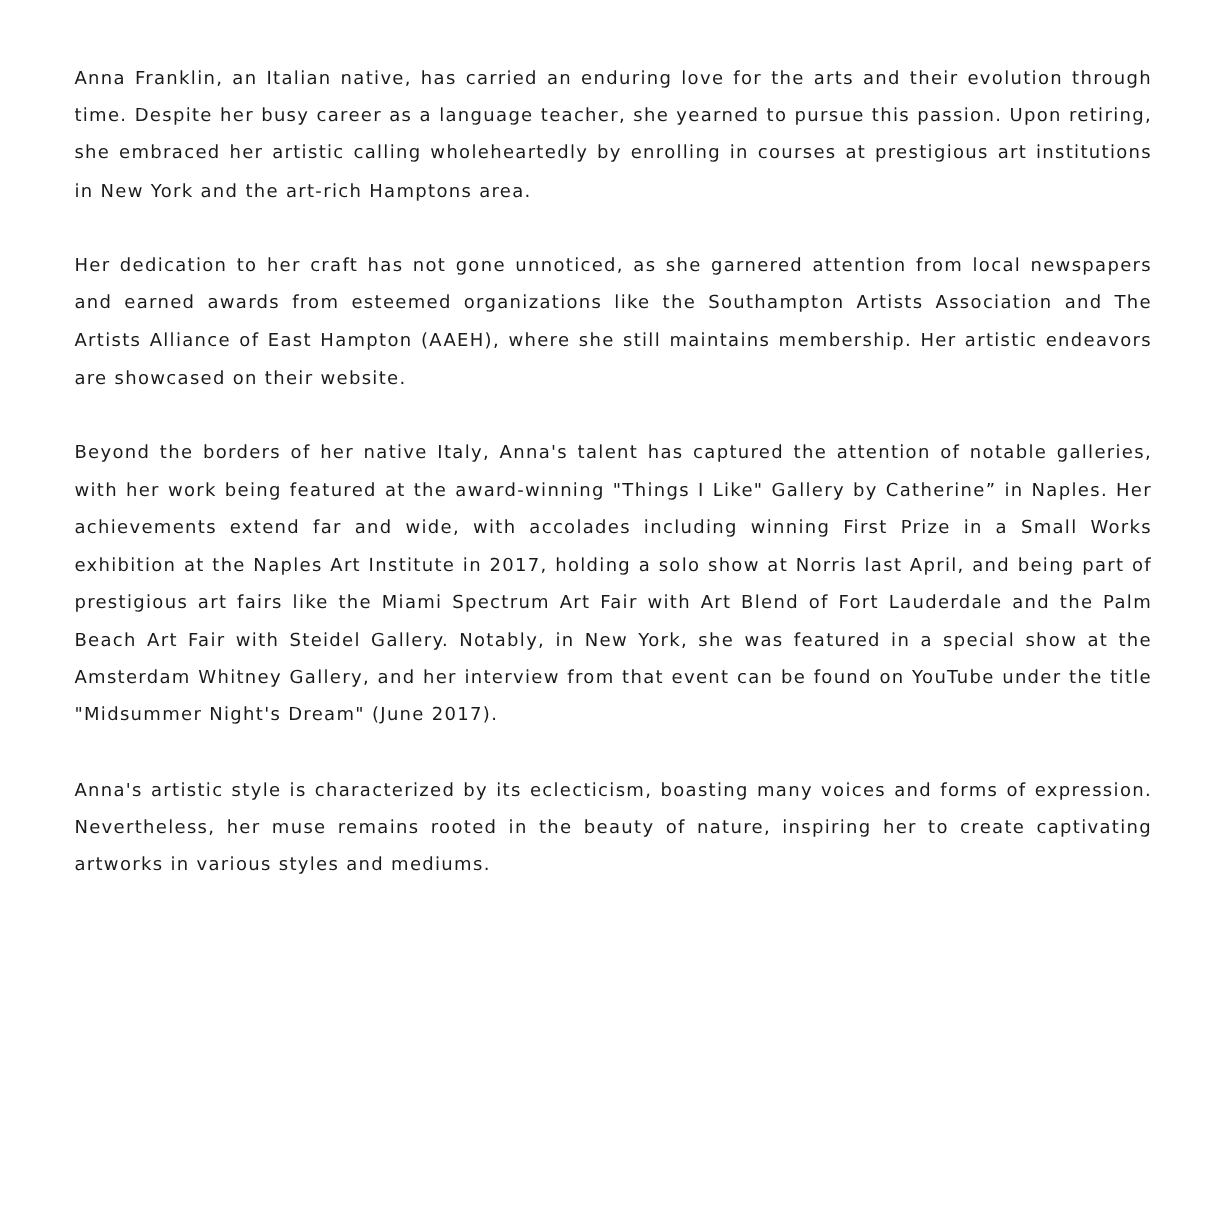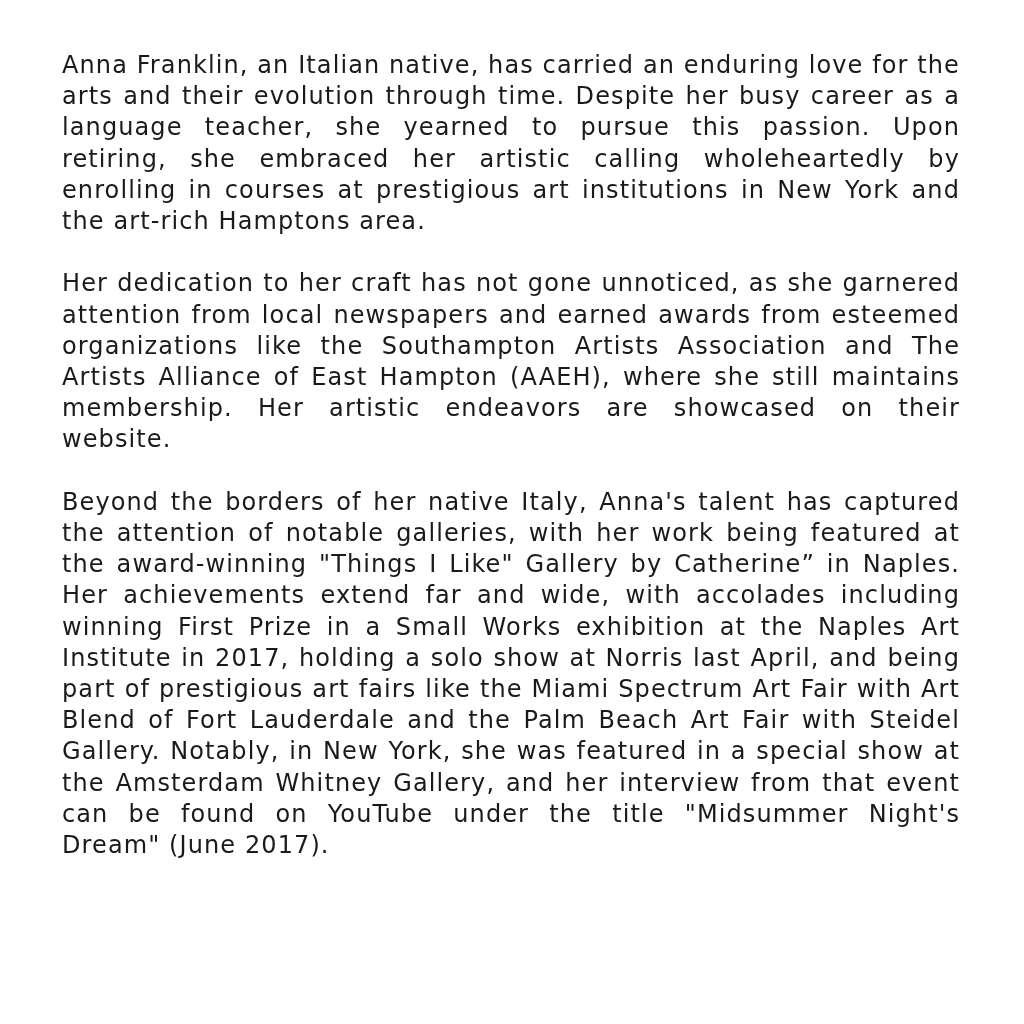"Anna Franklin, an Italian native," .page { font-size: 24px -> 15px }
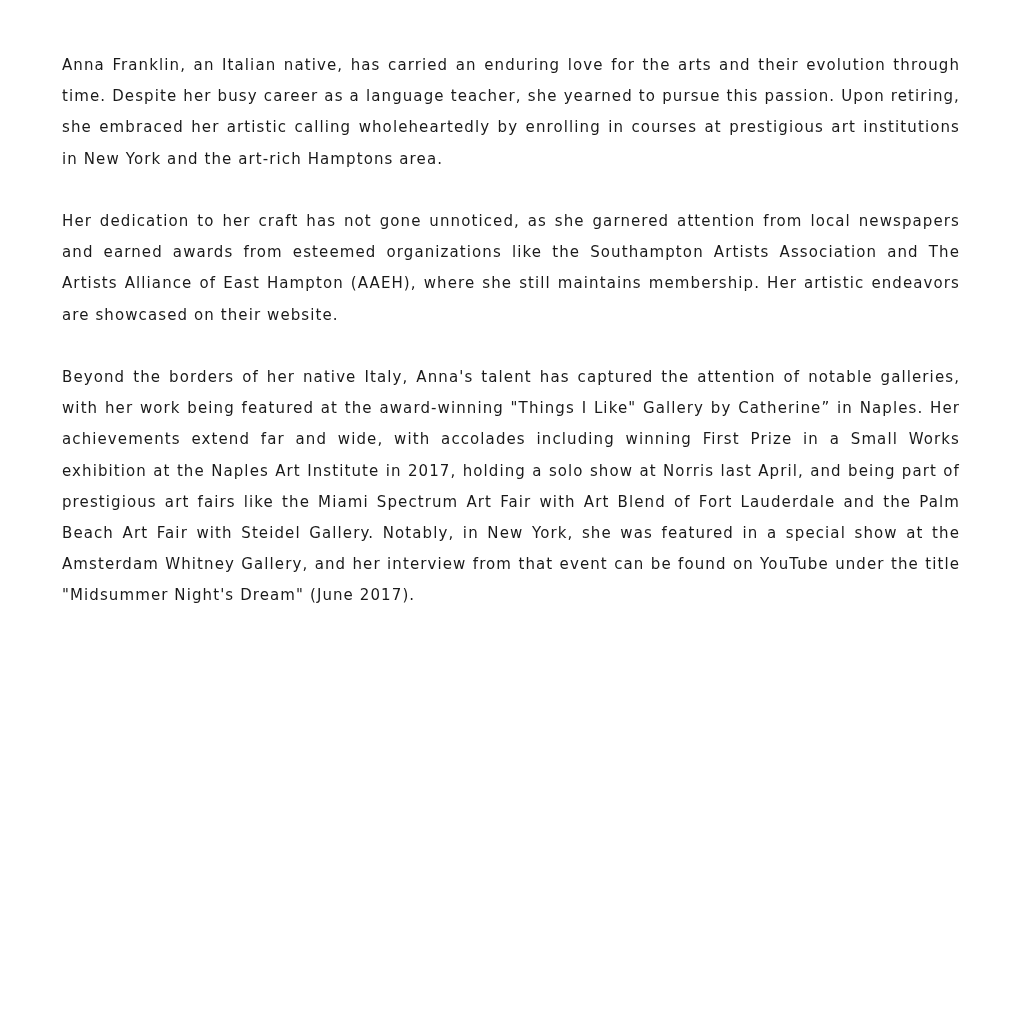"Anna's artistic style is characterized" p.para { html: none -> <p>Anna's artistic style is characterized by its eclecticism, boasting many voices and forms of expression. Nevertheless, her muse remains rooted in the beauty of nature, inspiring her to create captivating artworks in various styles and mediums.</p> }
